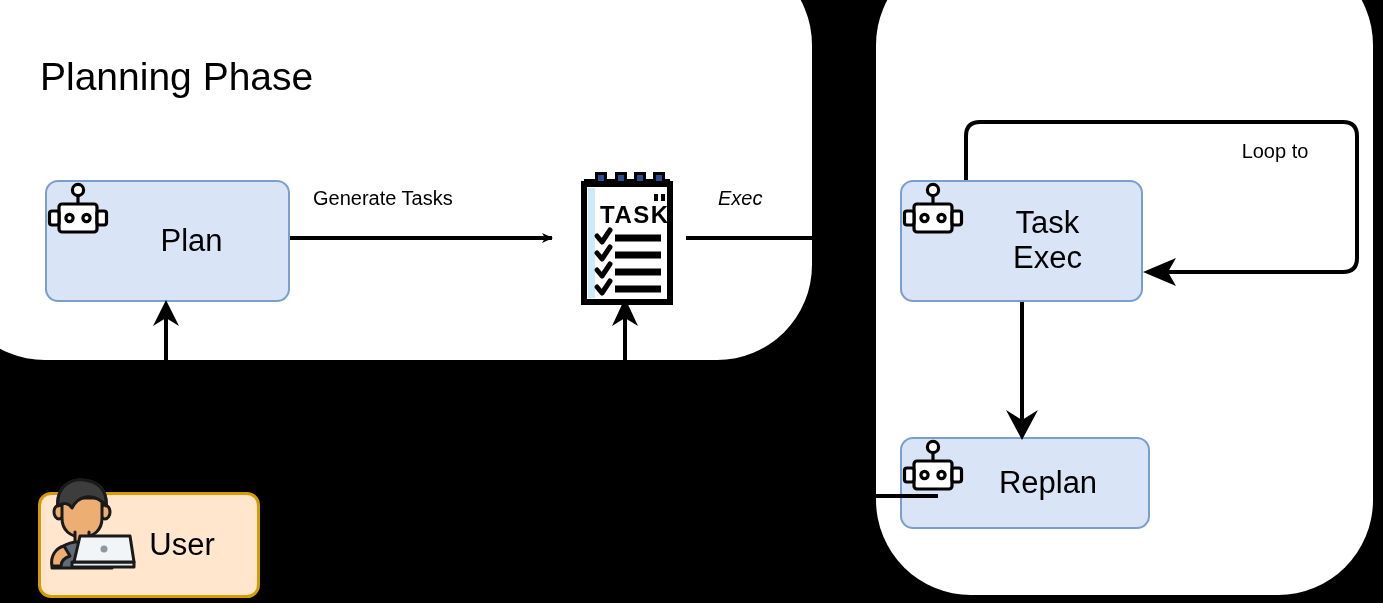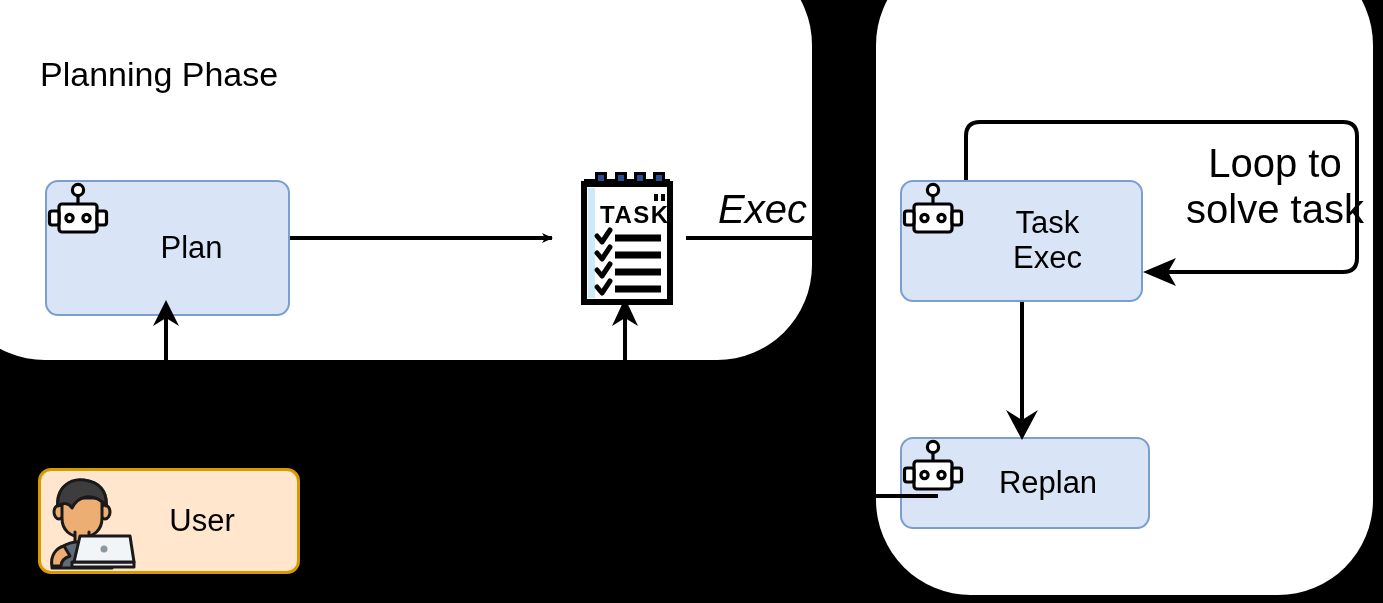"Planning Phase" .phase-title { font-size: 34px -> 39px }
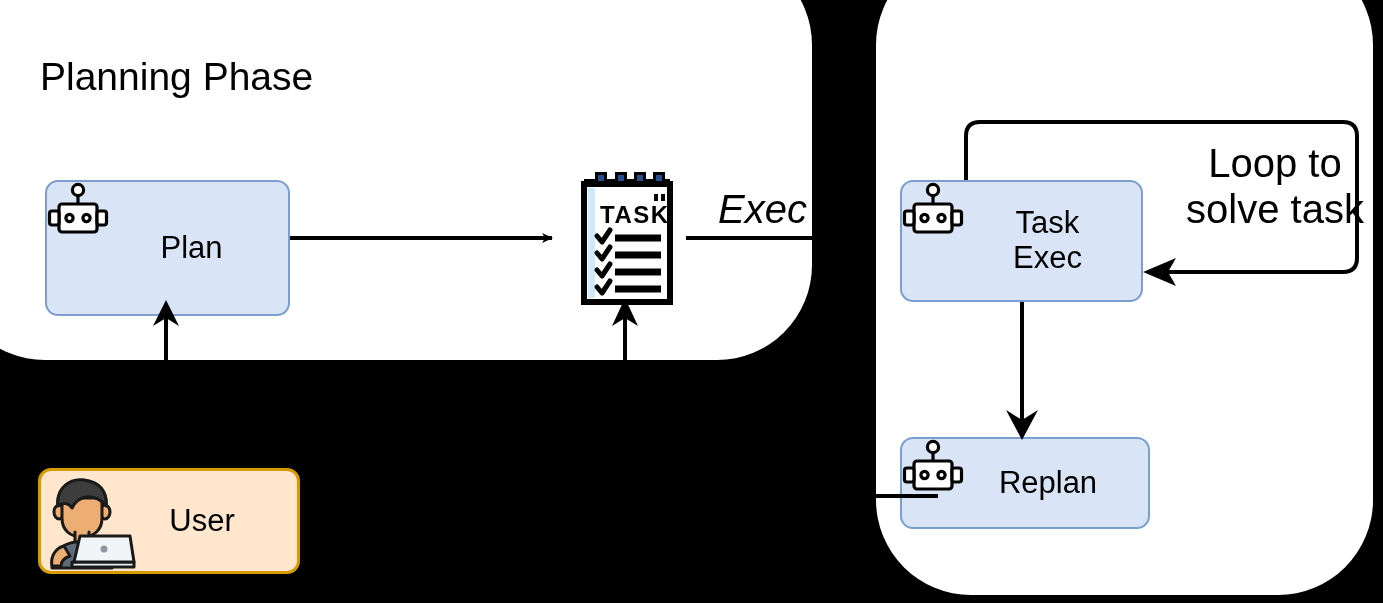"Loop to" .edge-label { font-size: 40px -> 20px }
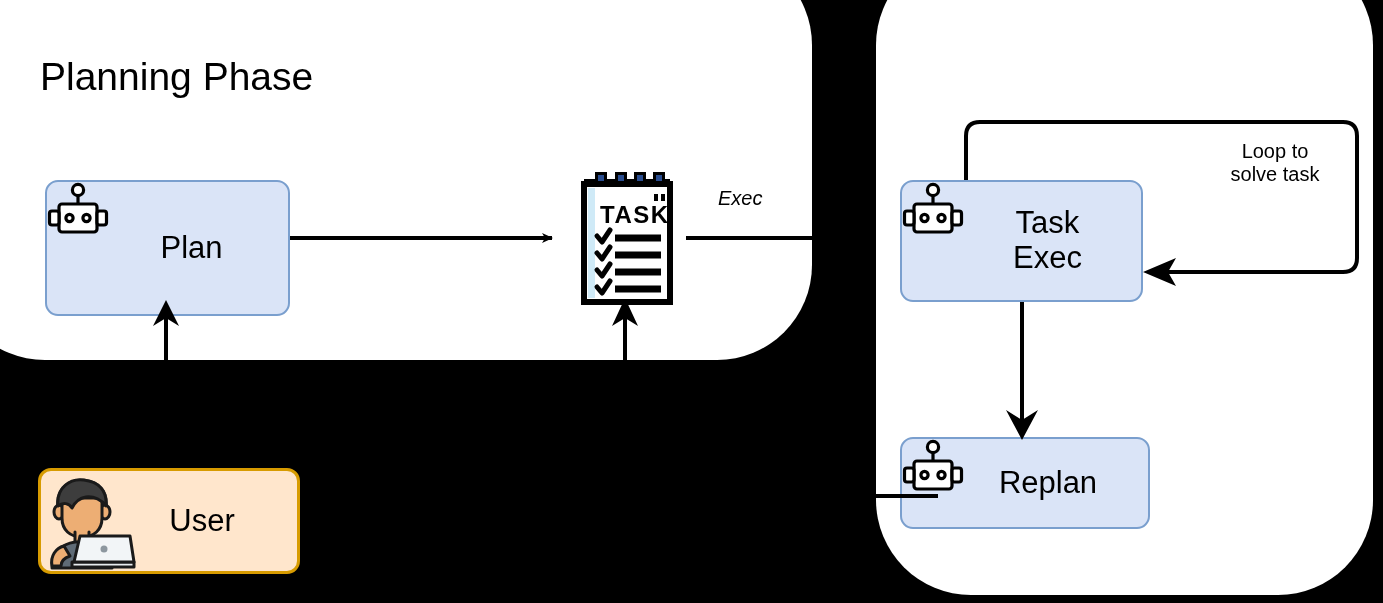"solve task" div { html: <div>solve task</div> -> none }
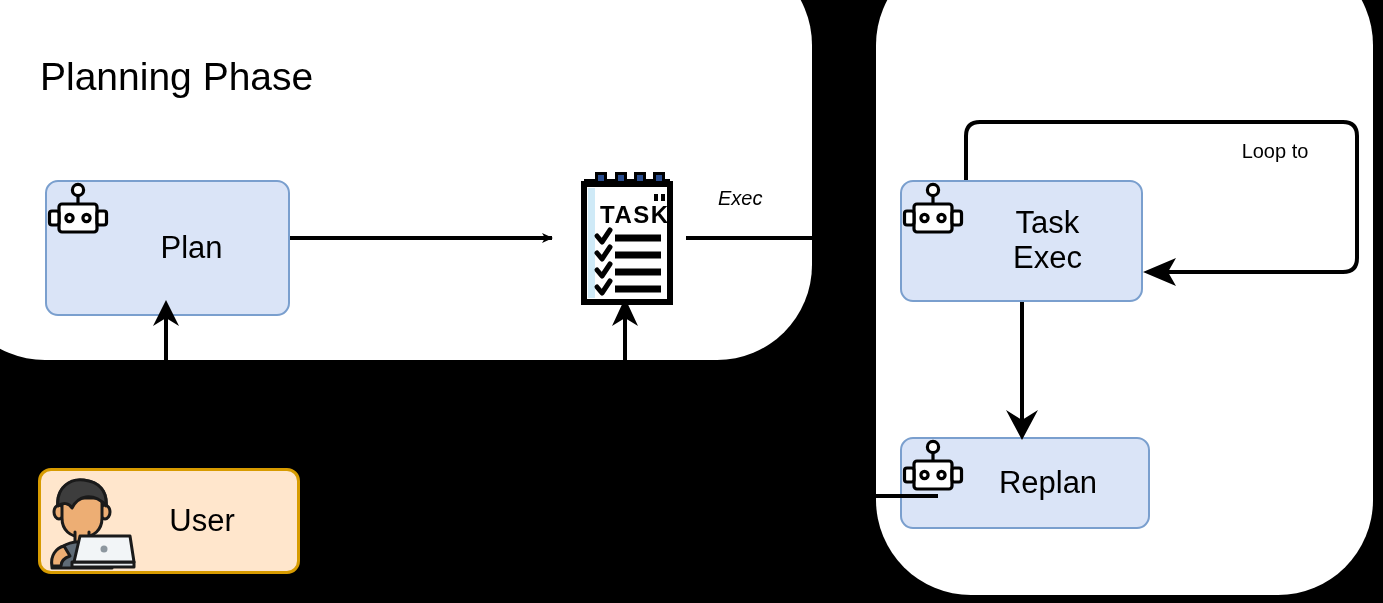"Generate Tasks" div.edge-label { html: none -> <div>Generate Tasks</div> }
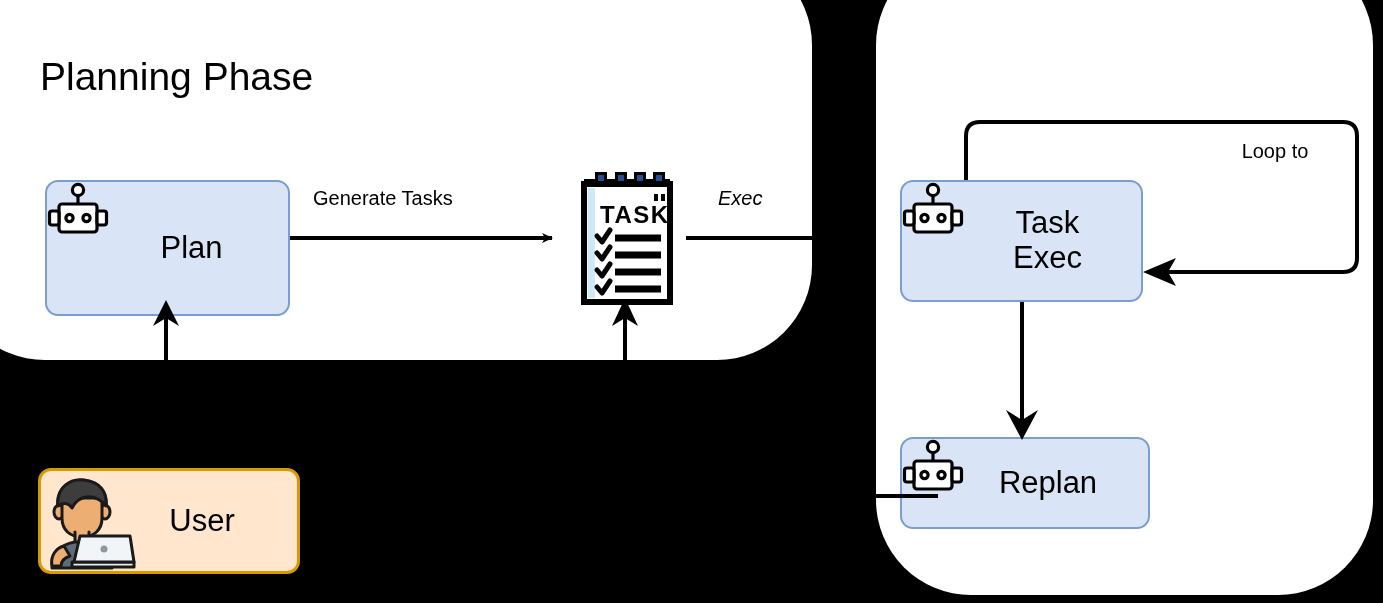"Plan" #plan-node { height: 136px -> 122px }
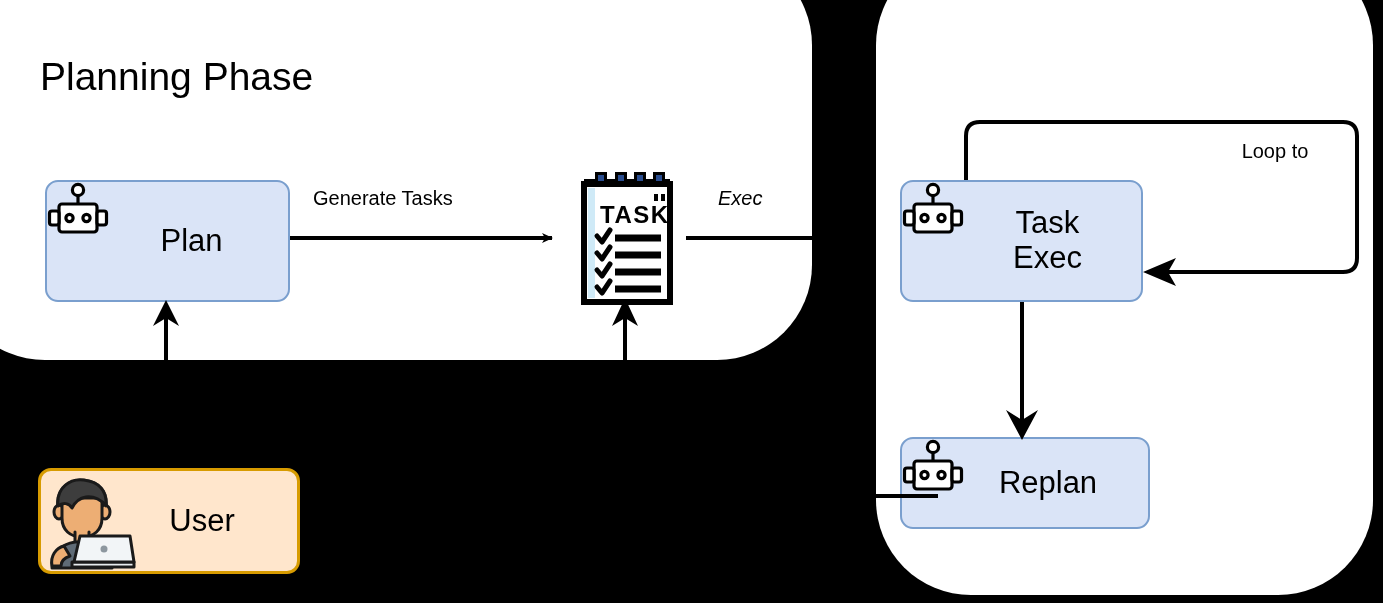"User" #user-node { top: 468px -> 492px; width: 262px -> 222px }
